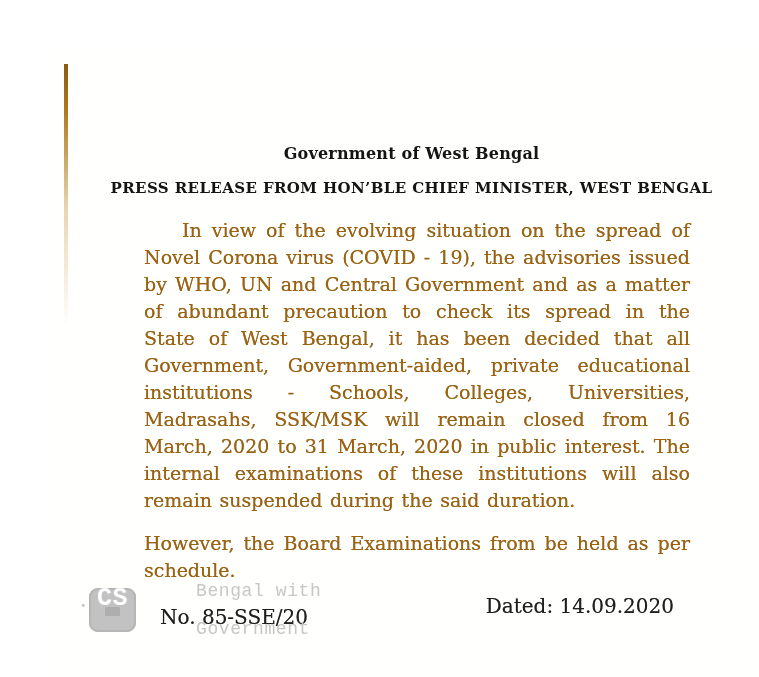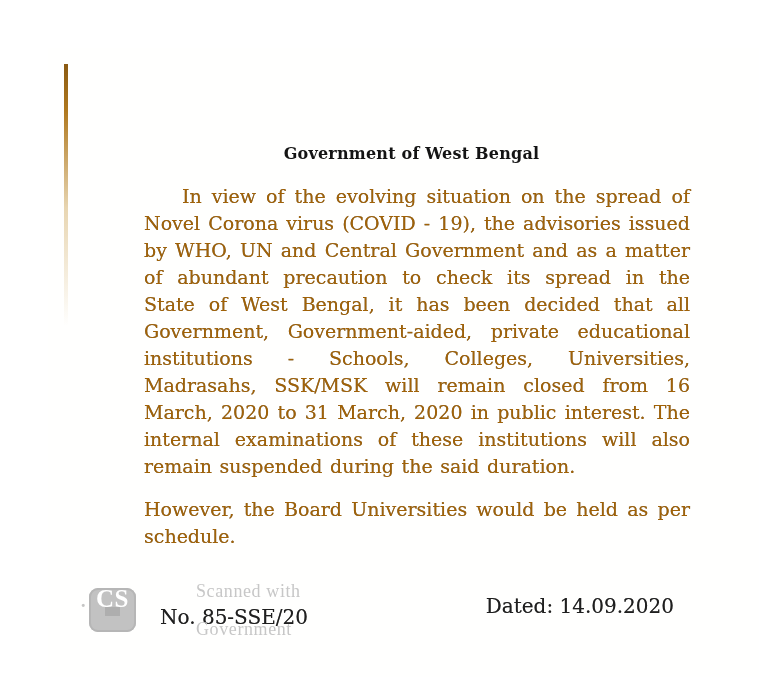"PRESS RELEASE FROM HON’BLE CHIEF" div.title-line { html: none -> <div>PRESS RELEASE FROM HON’BLE CHIEF MINISTER, WEST BENGAL</div> }
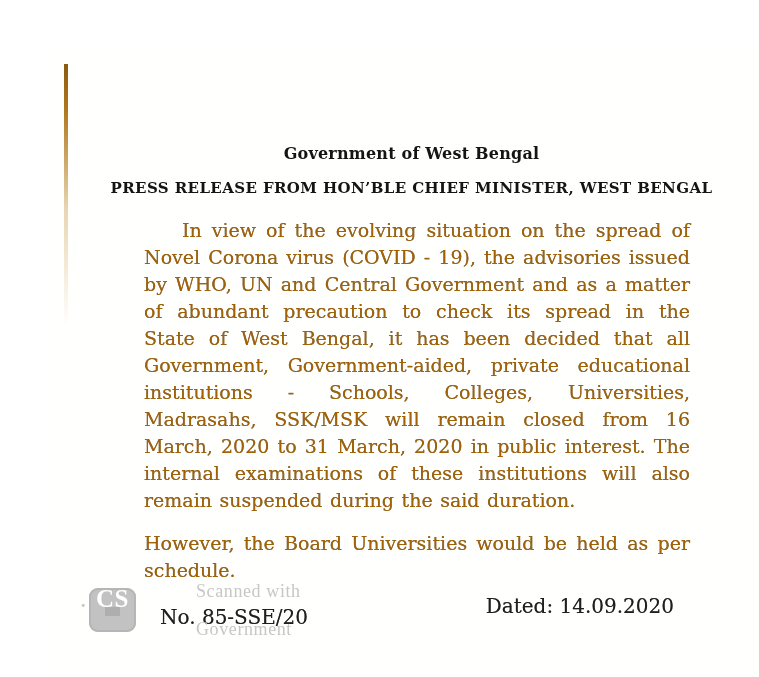"However, the Board Universities would" p.para-2 { text: Universities would -> Examinations from }
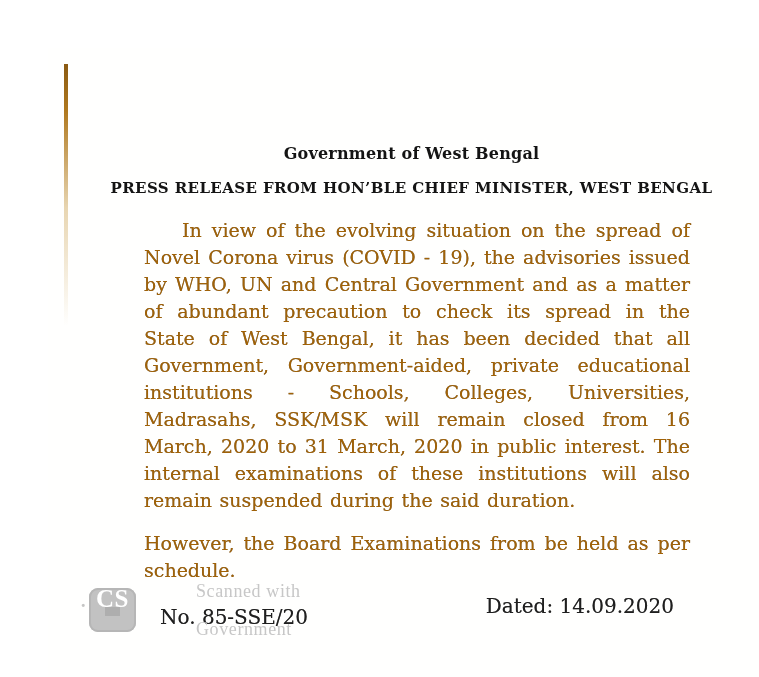"CS" .watermark { font-family: Liberation Serif, serif -> Liberation Mono, monospace }
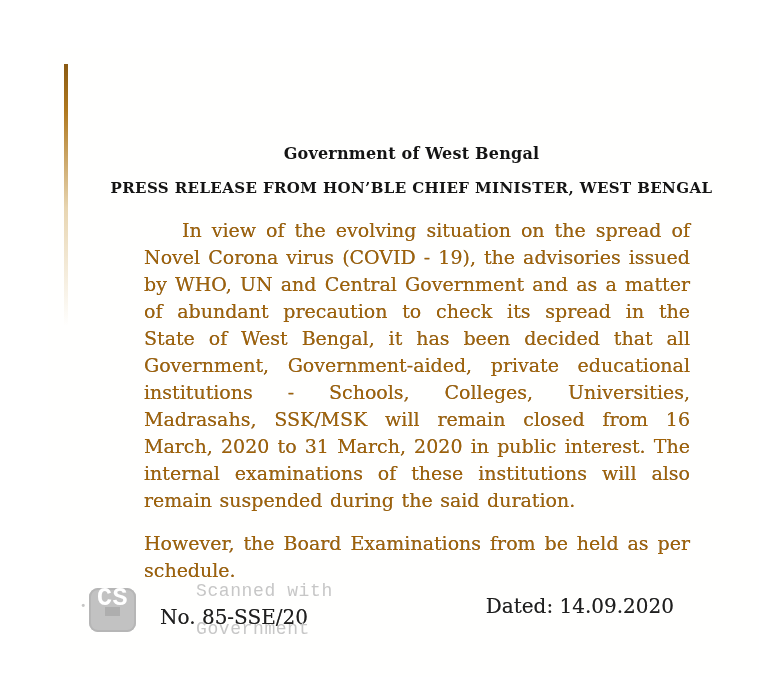"Scanned with" div { text: Scanned -> Bengal }
